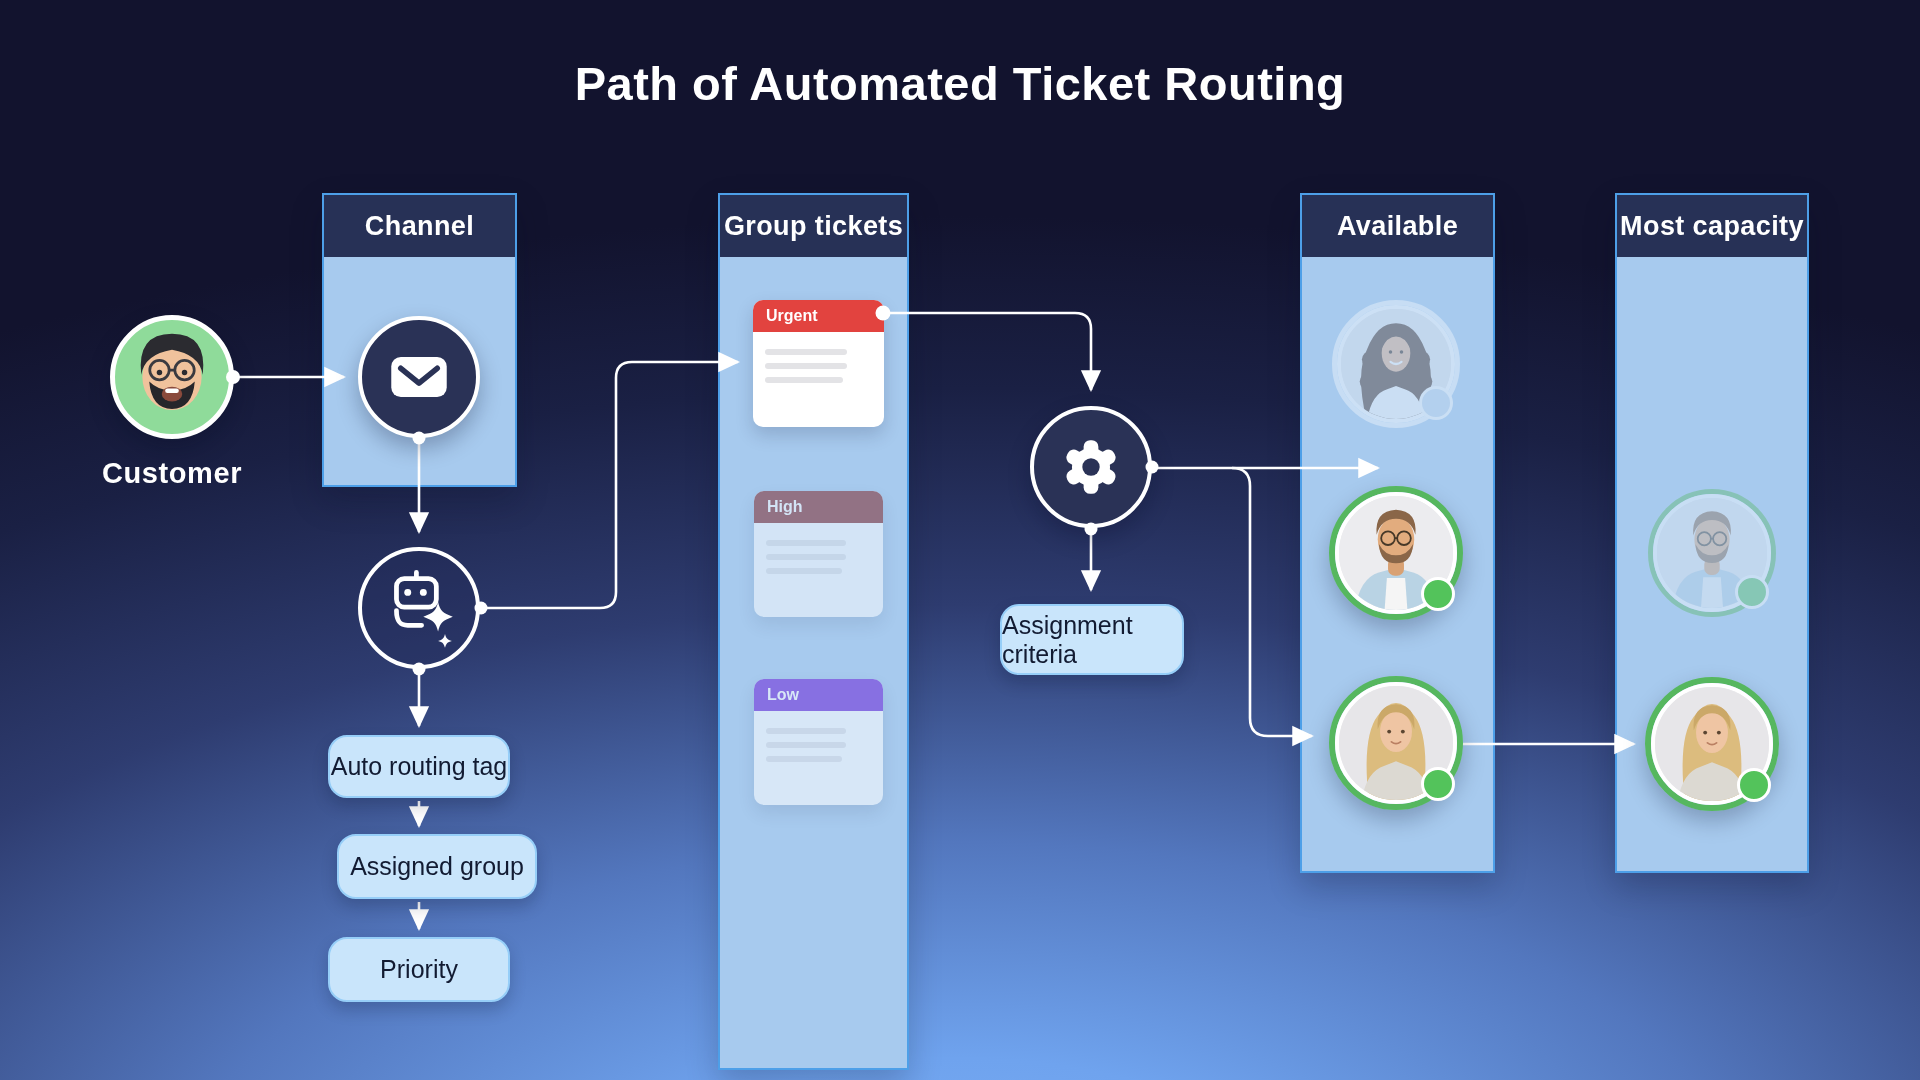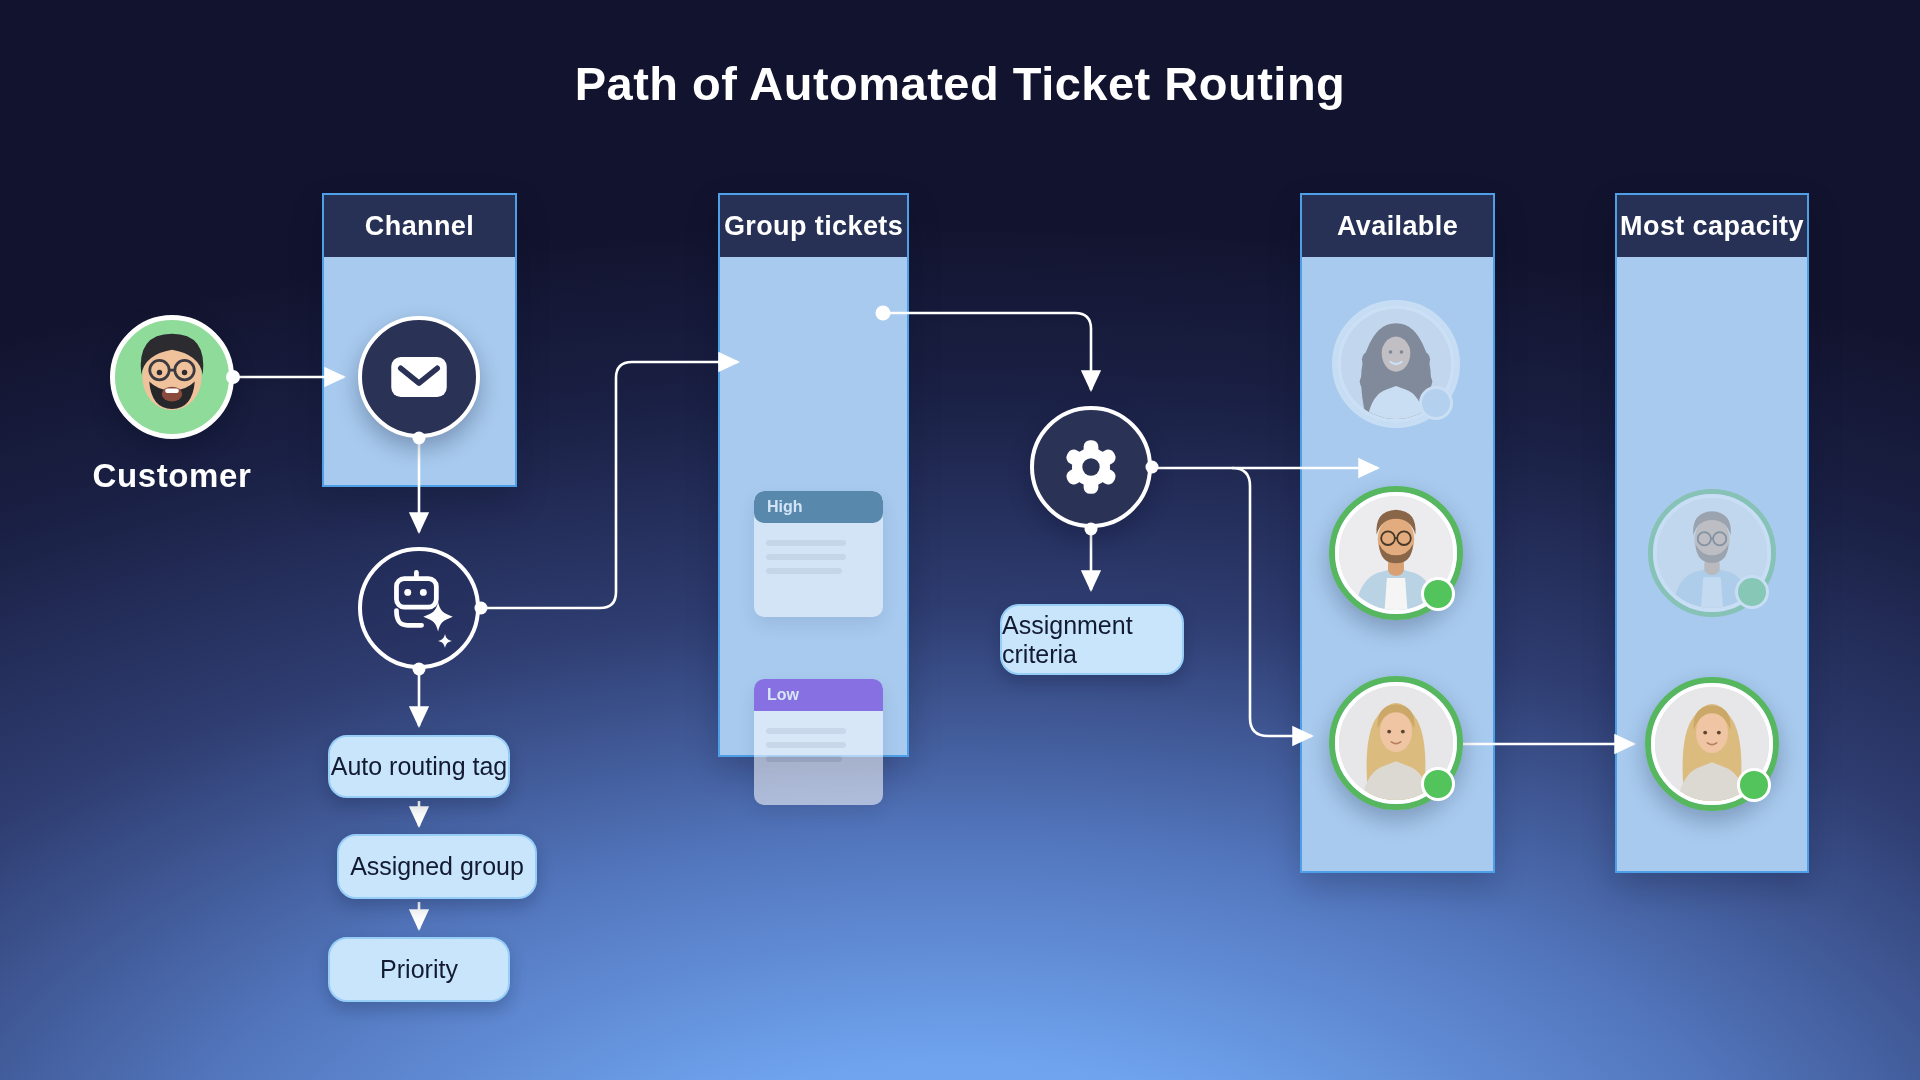"Group tickets" .col-group { height: 564px -> 877px }
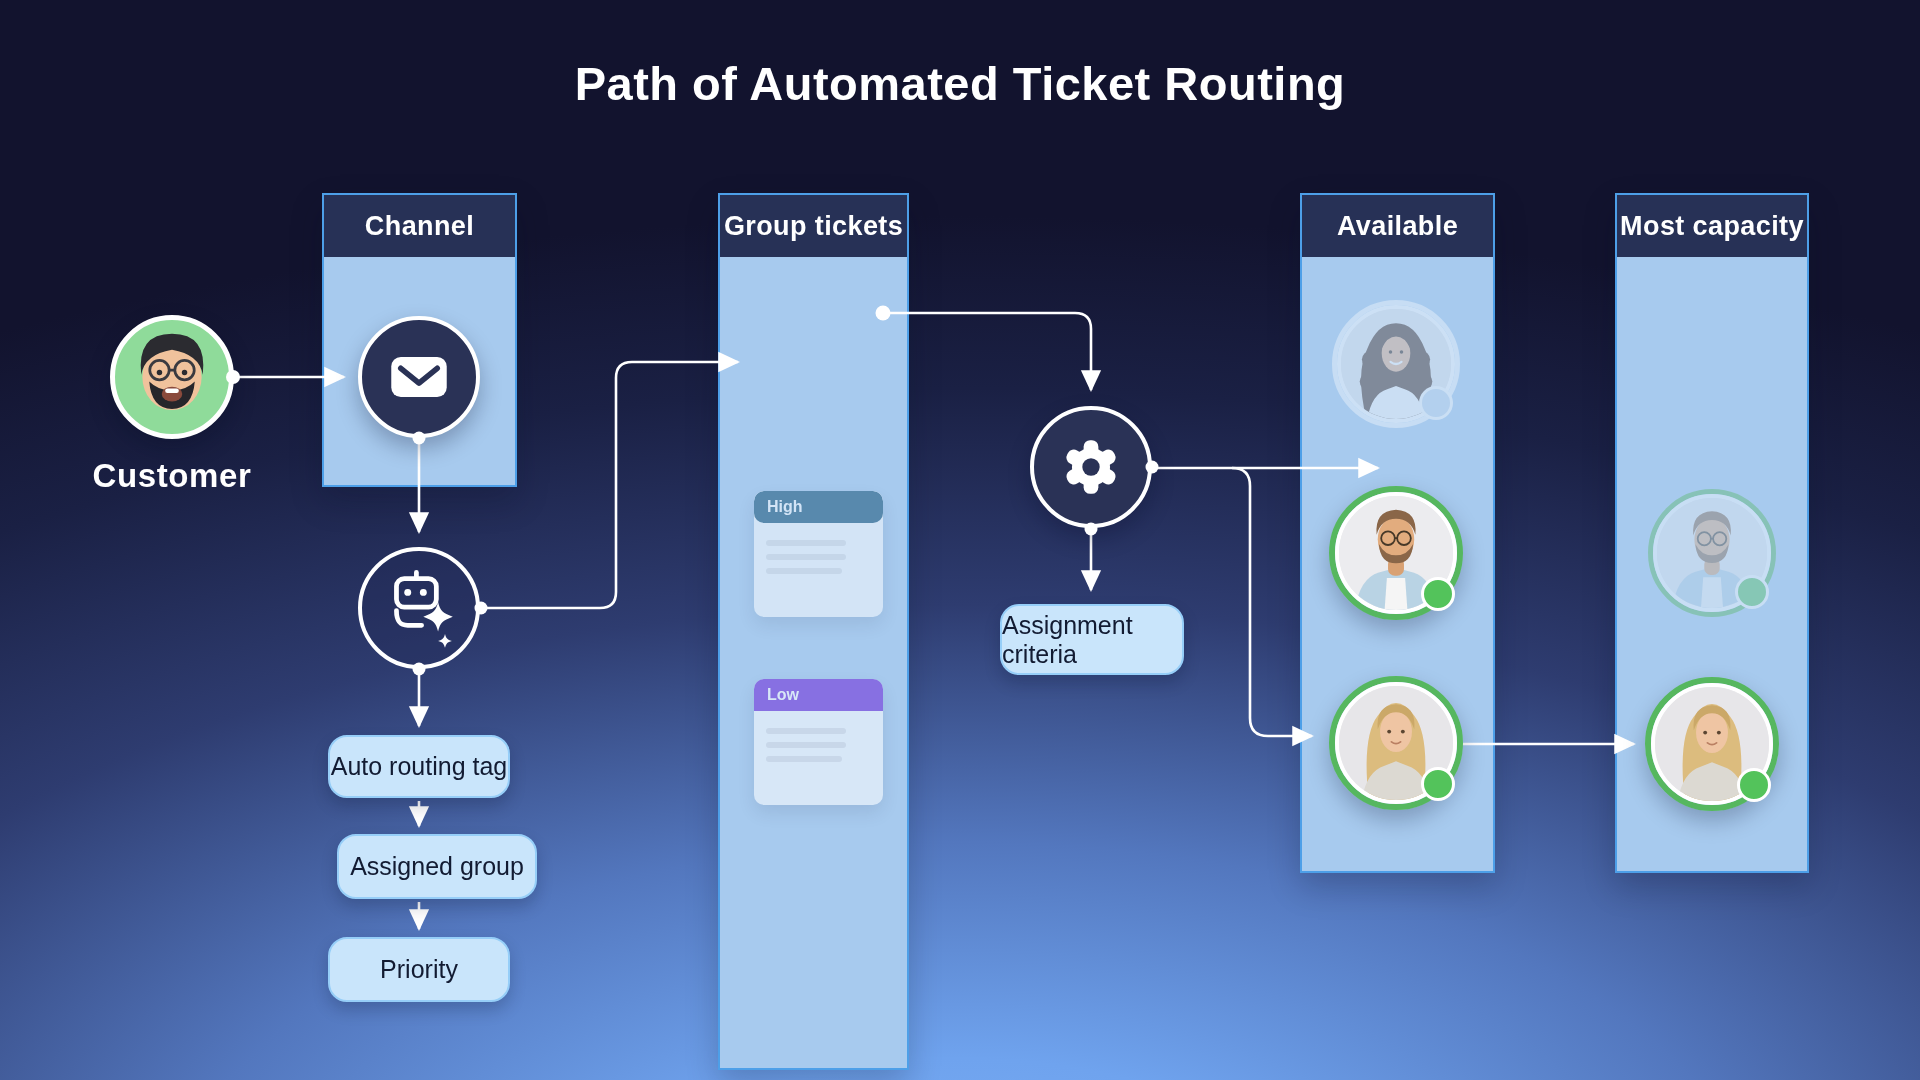"Urgent" div.ticket { html: none -> <div> <div> <span>Urgent</span> </div> <div> <div></div> <div></div> <div></div> </div> </div> }
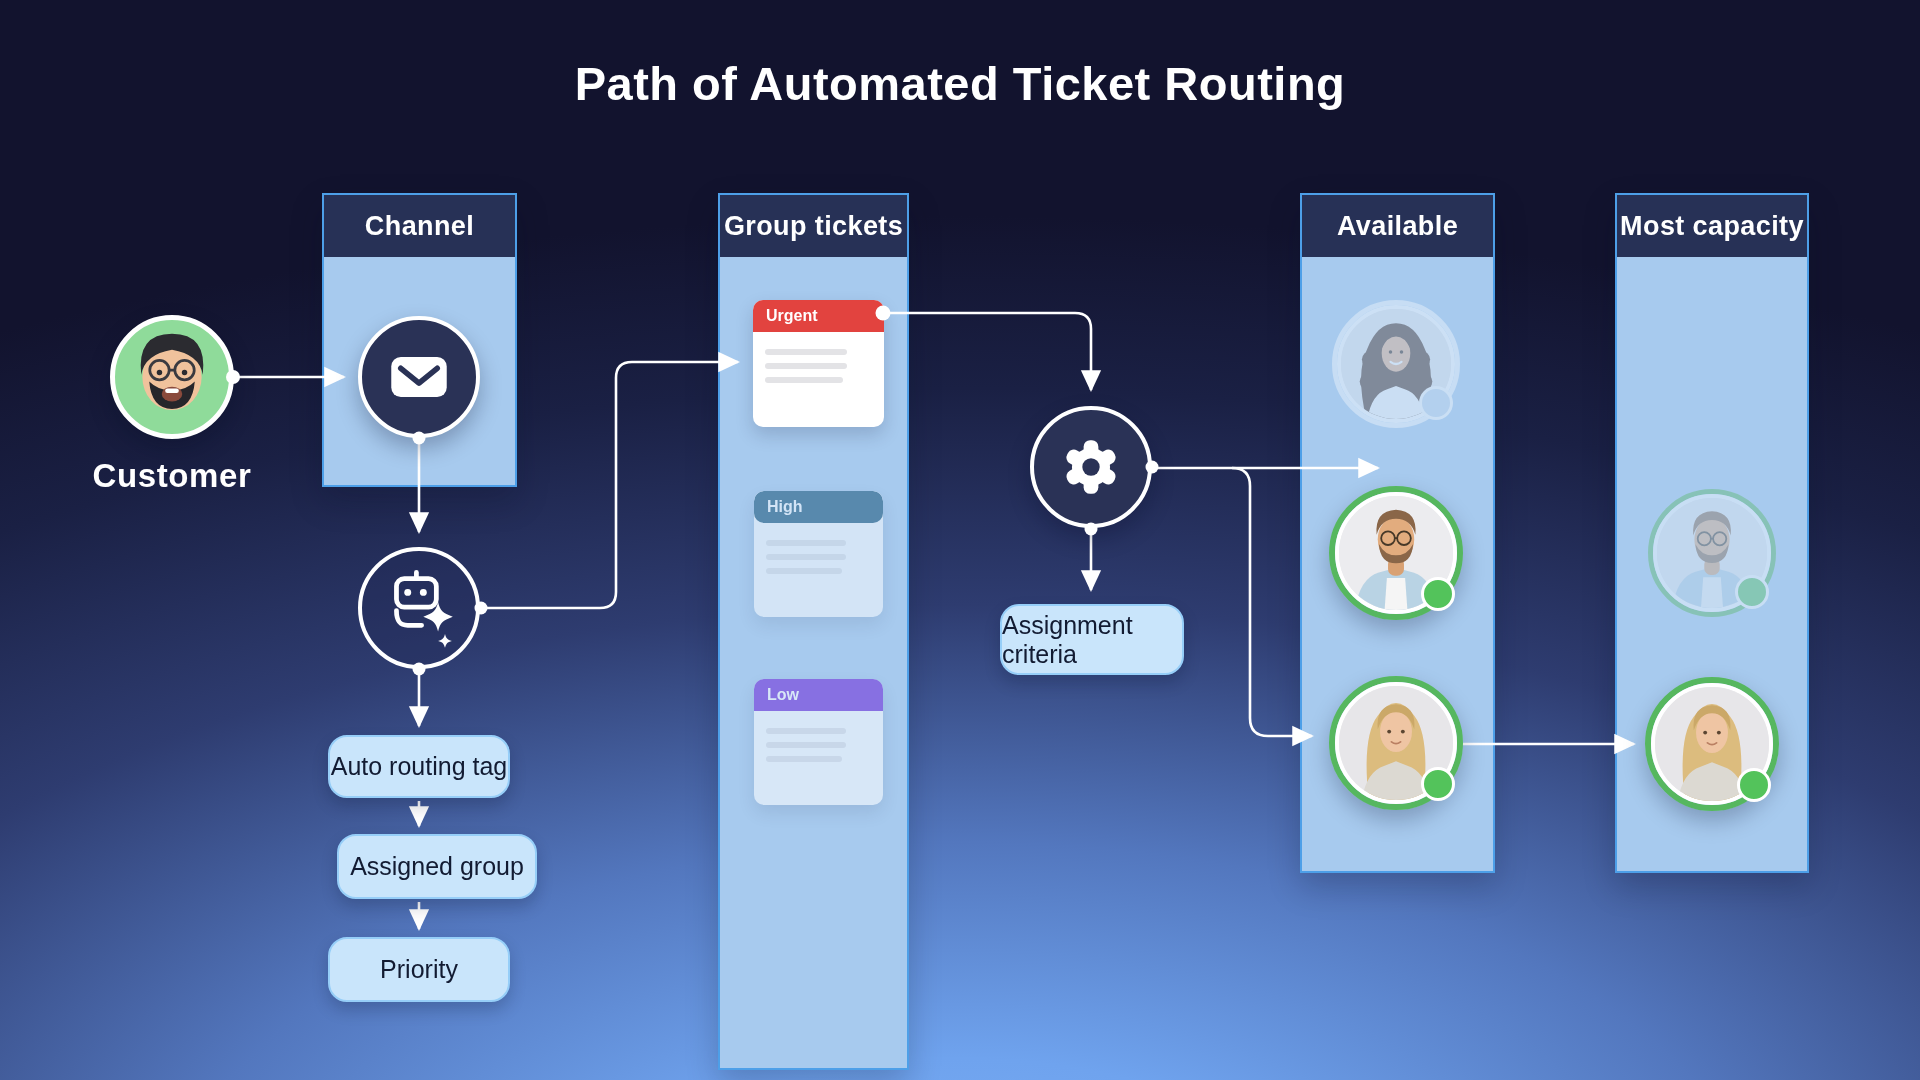"Customer" .customer-label { font-size: 33px -> 29px }
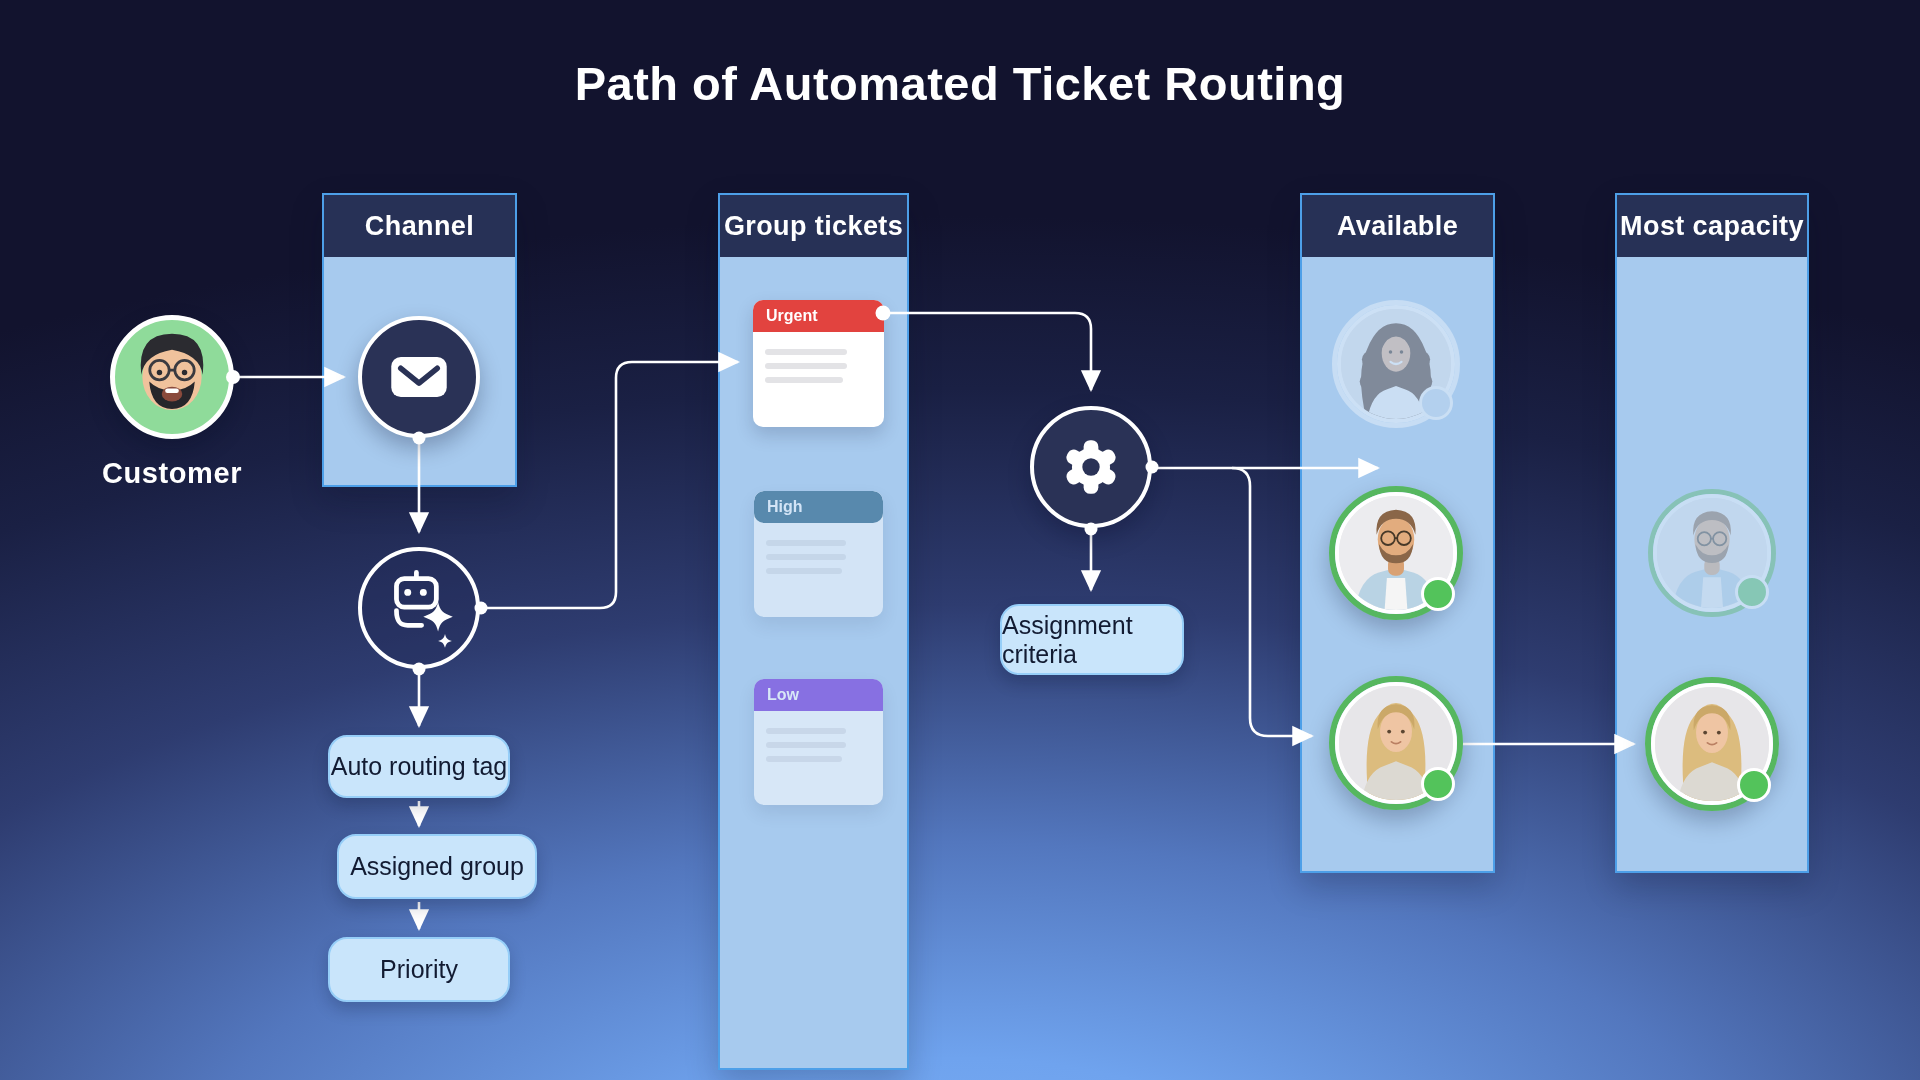"High" .t-high .t-head { background: #0c4a6e -> #7f1d1d; border-radius: 10px -> none }
